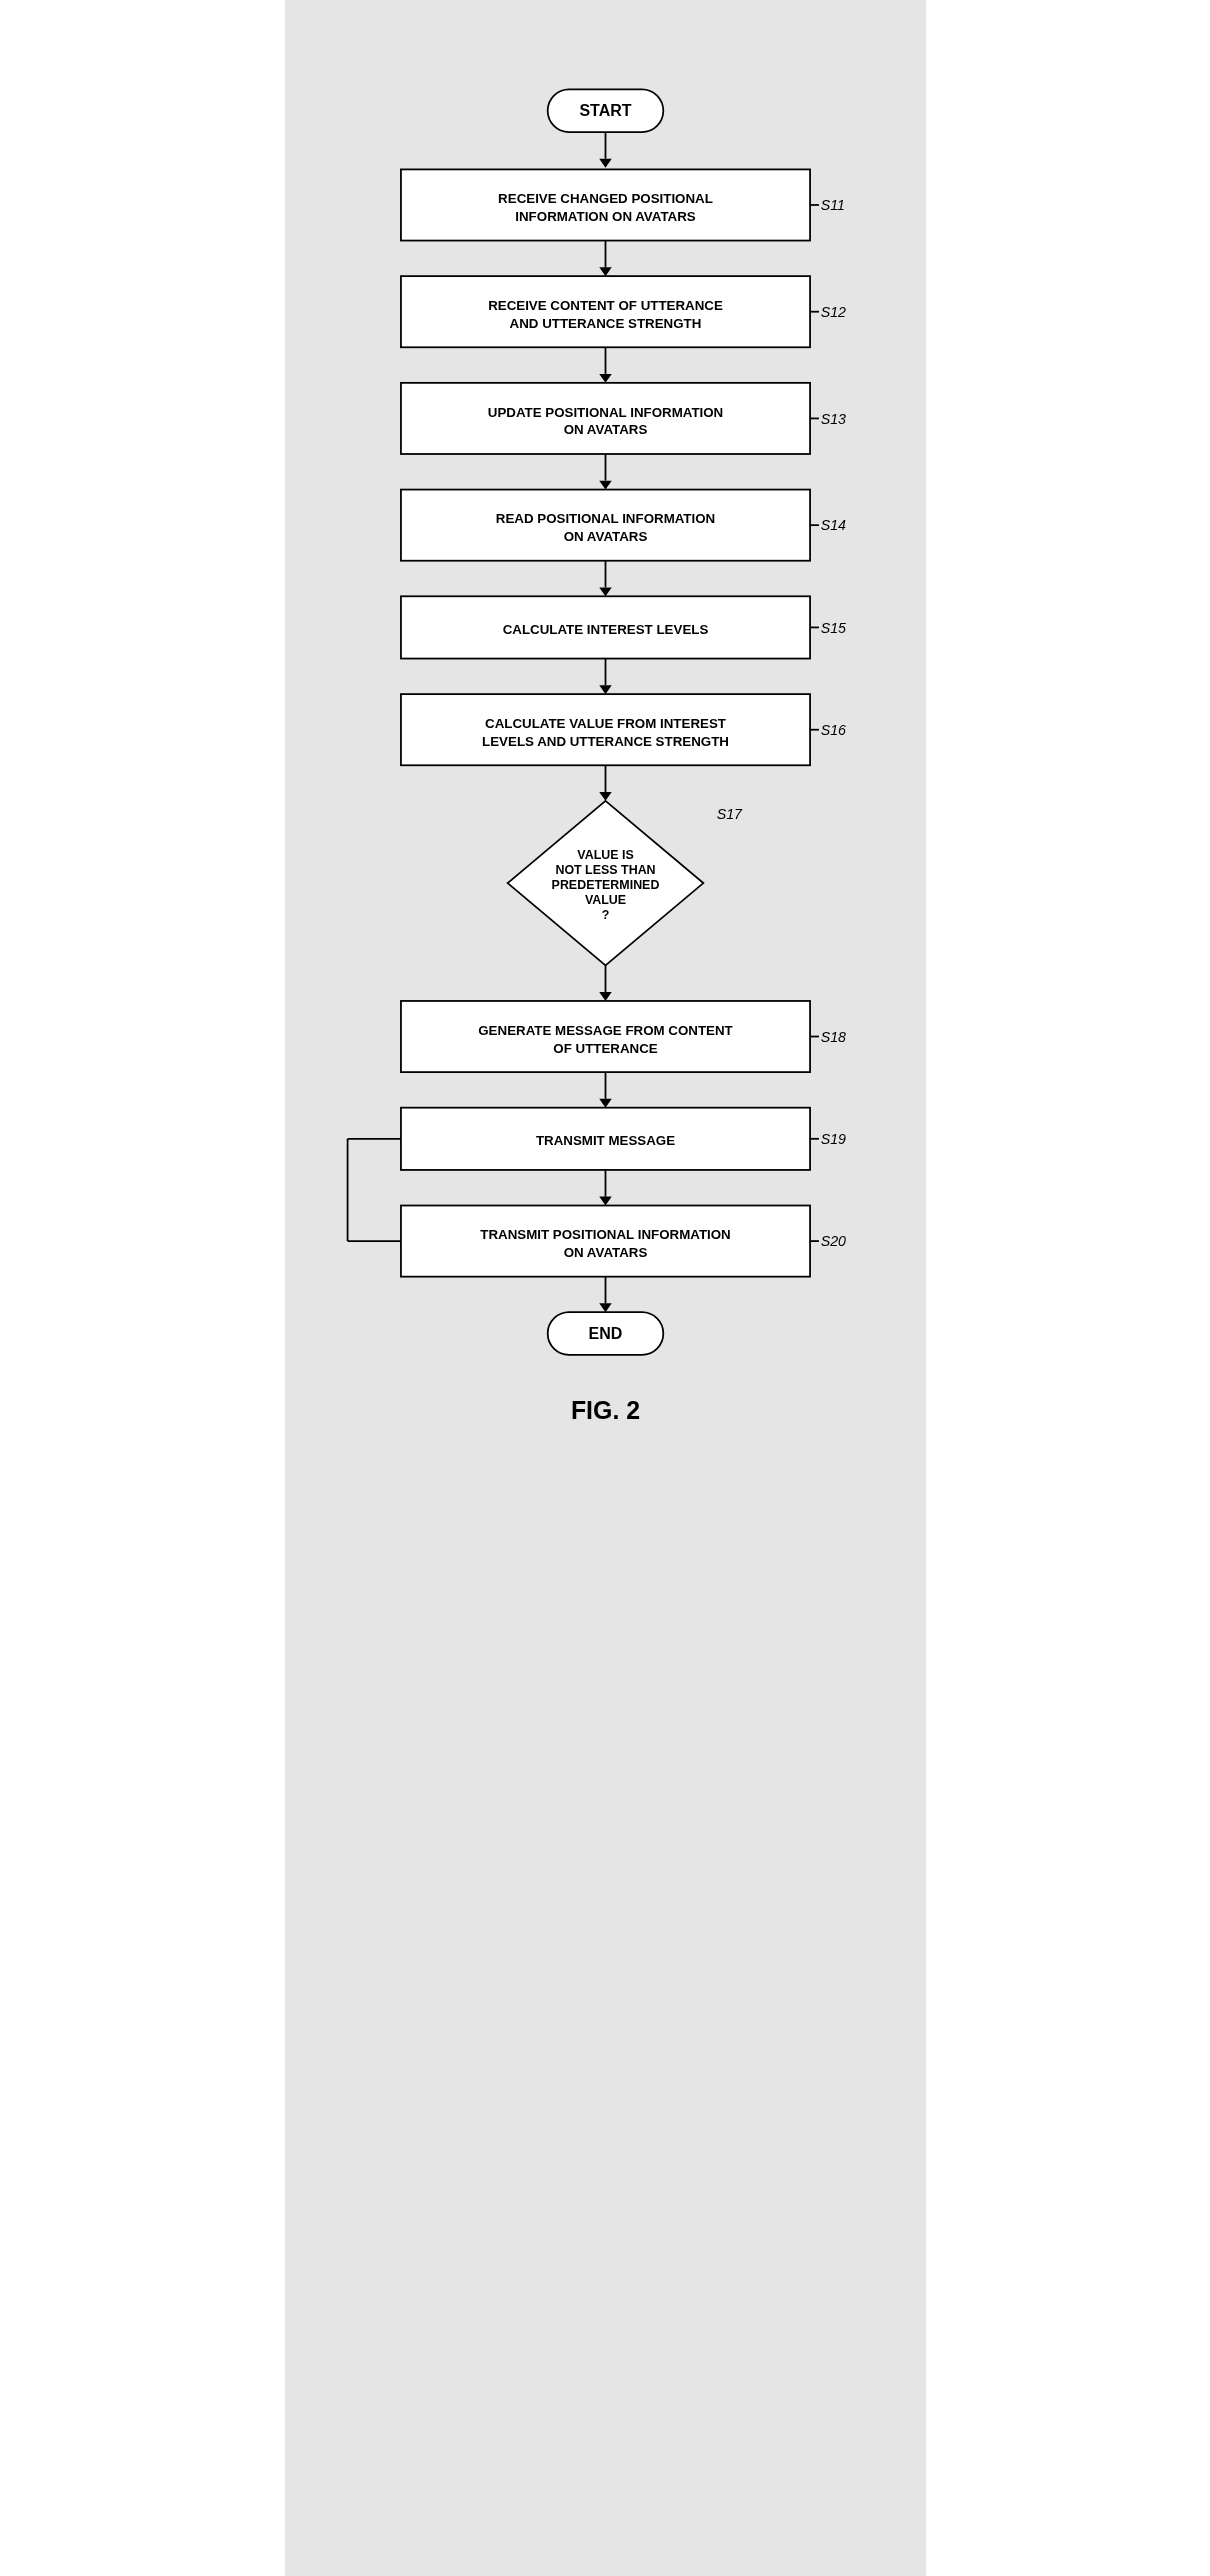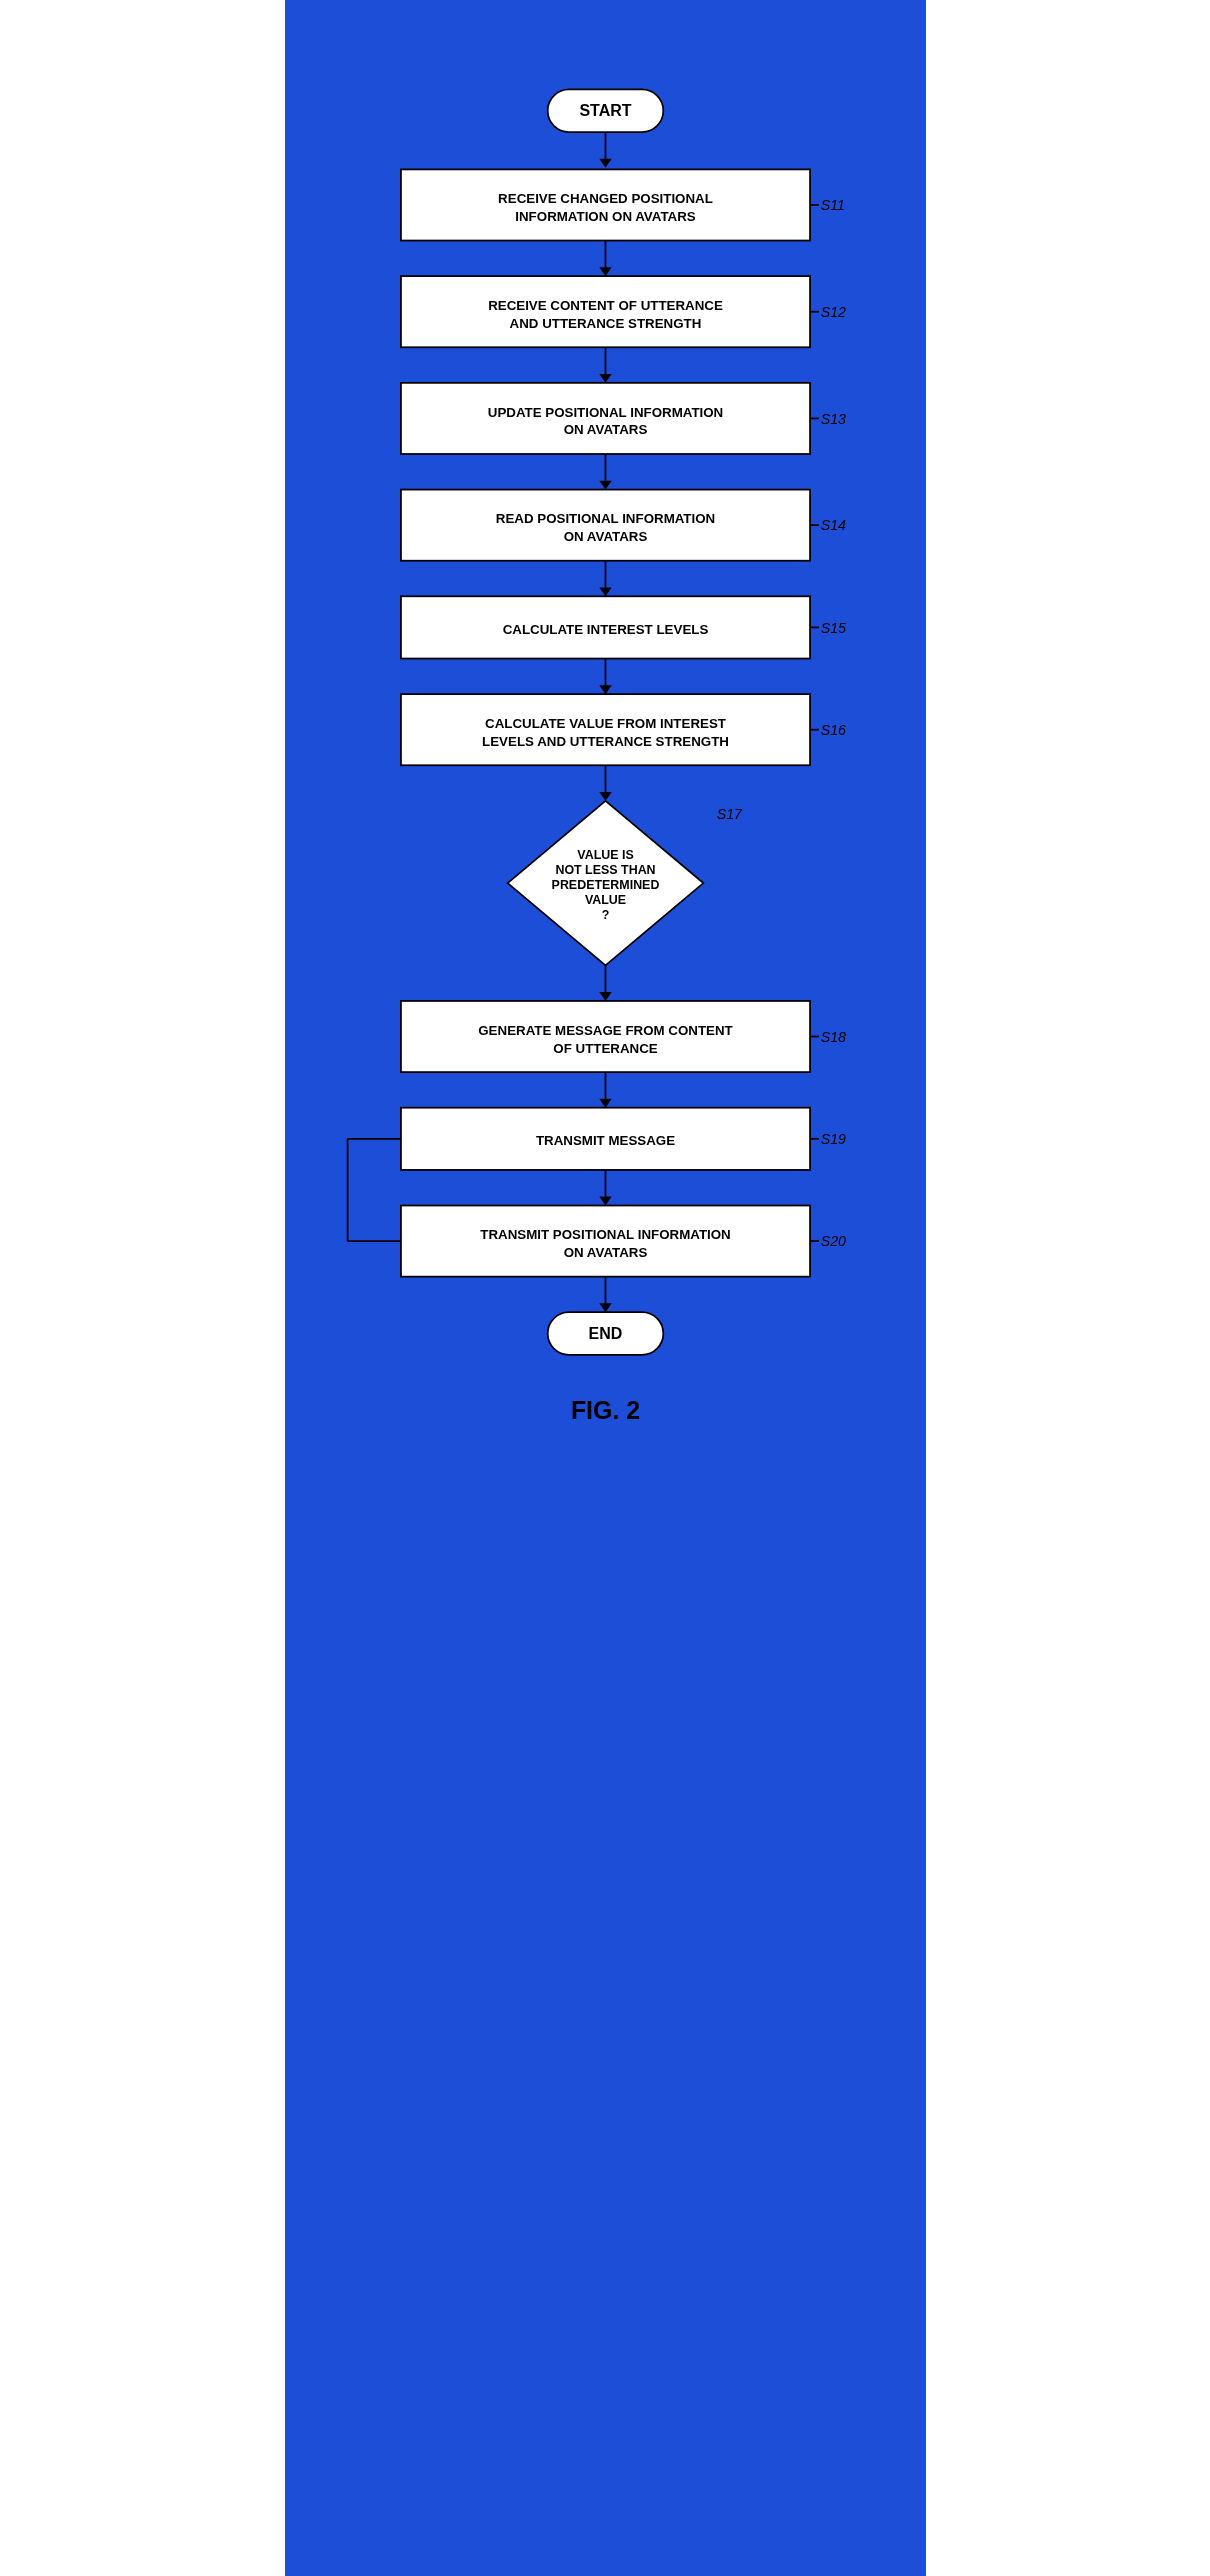"START" div { background: #1d4ed8 -> #e5e5e5 }
